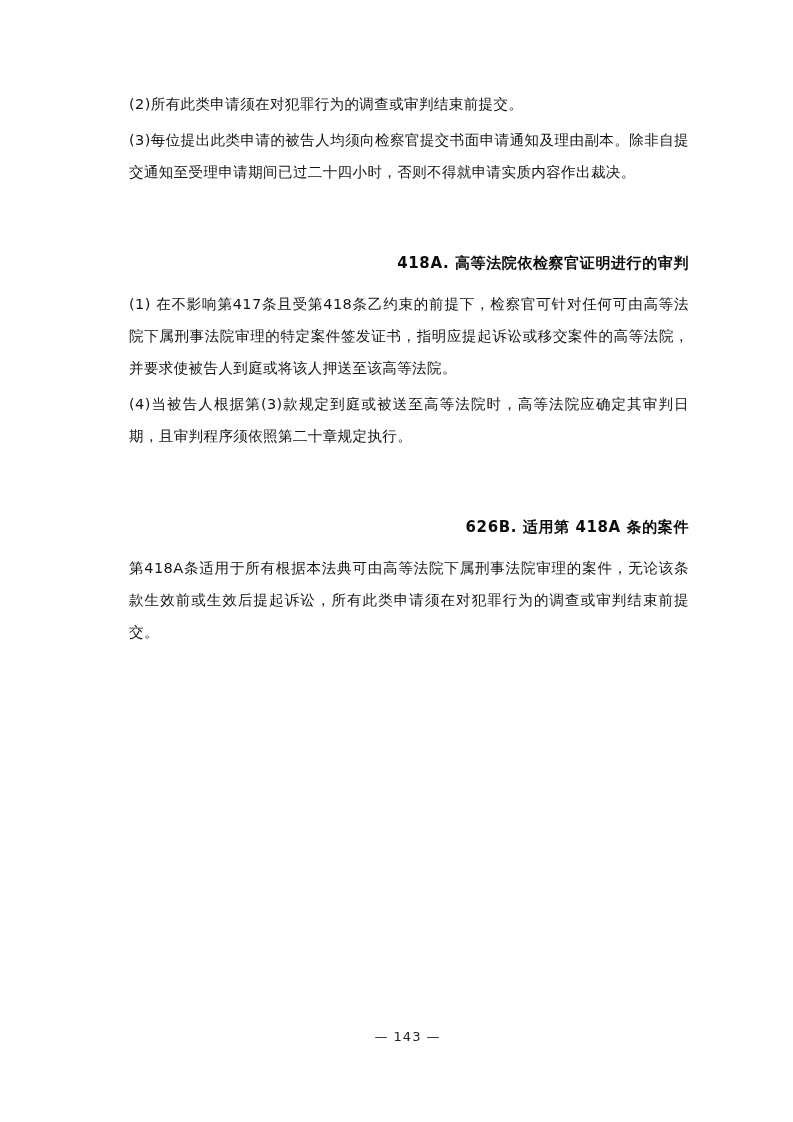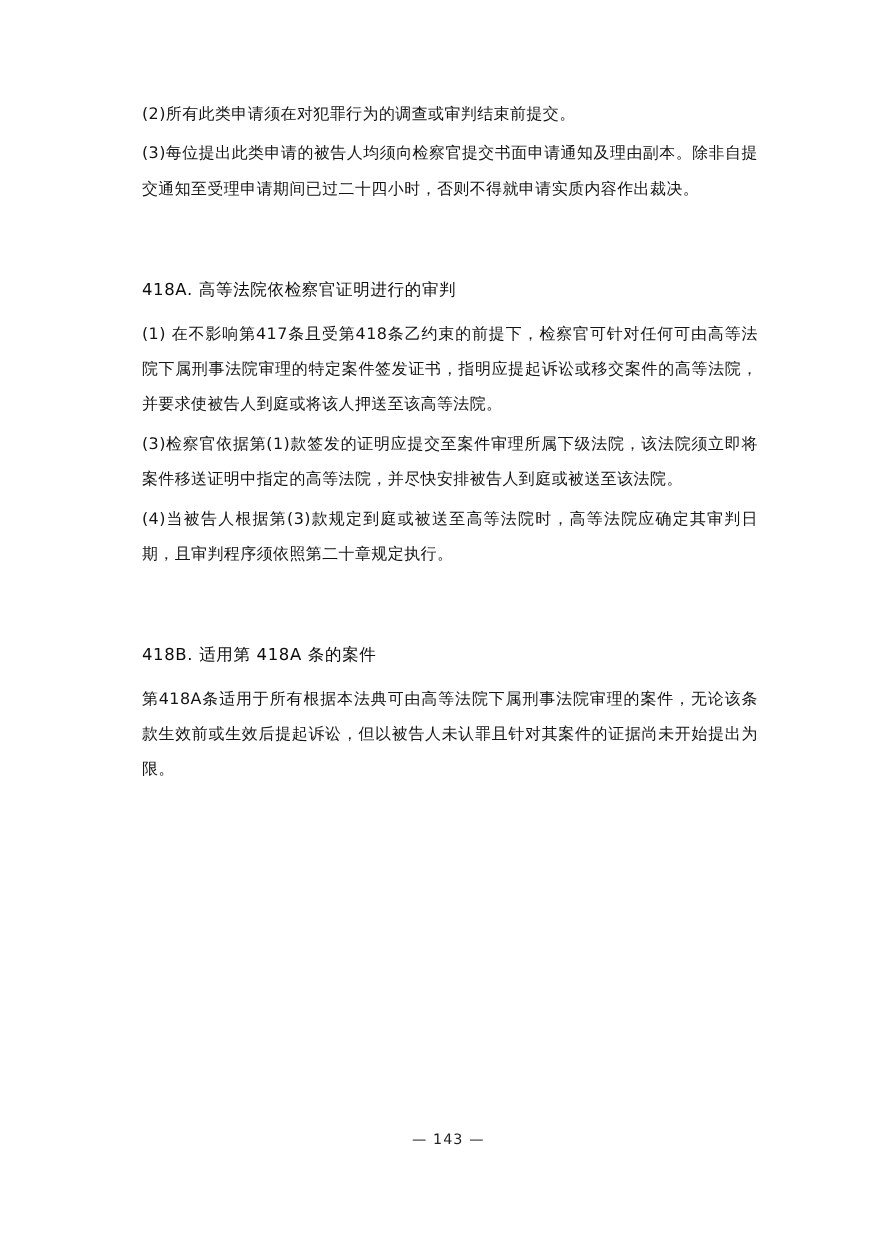"418A. 高等法院依检察官证明进行的审判" .section-heading { font-weight: normal -> bold; text-align: none -> right }
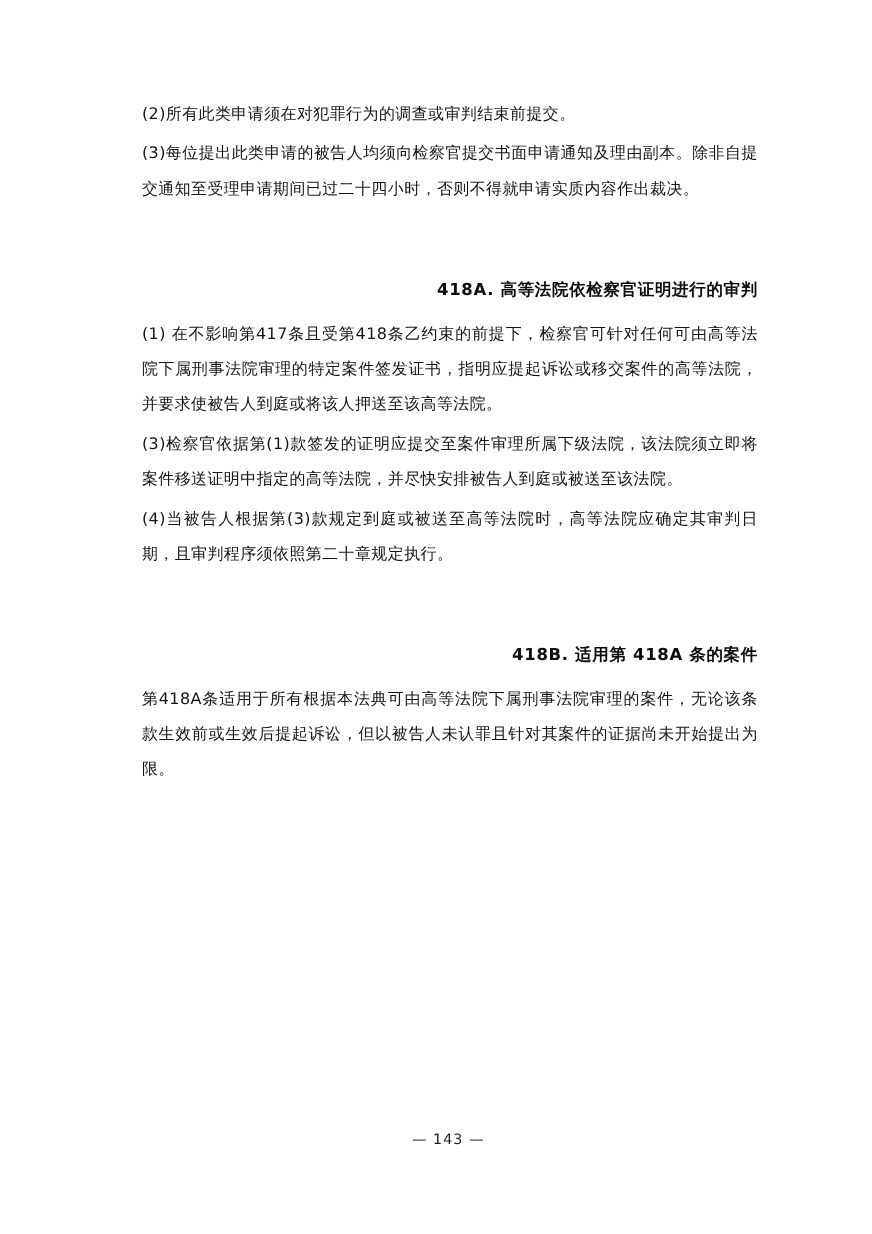"(3)检察官依据第(1)款签发的证明应提交至案件审理所属下级法院，该法院须立即将" p.para { html: <p>(3)检察官依据第(1)款签发的证明应提交至案件审理所属下级法院，该法院须立即将案件移送证明中指定的高等法院，并尽快安排被告人到庭或被送至该法院。</p> -> none }
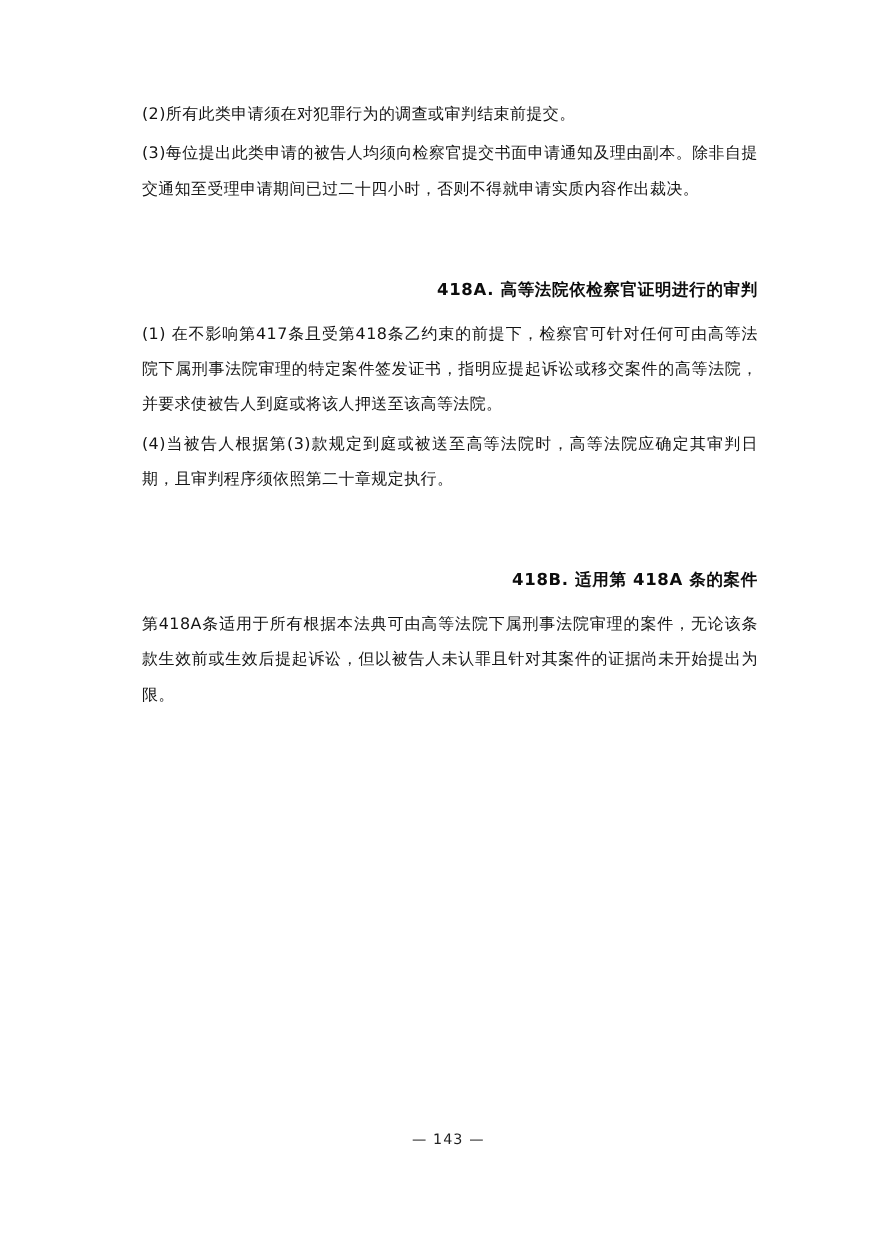"418B. 适用第 418A 条的案件" h2.section-heading { text: 418B -> 626B }
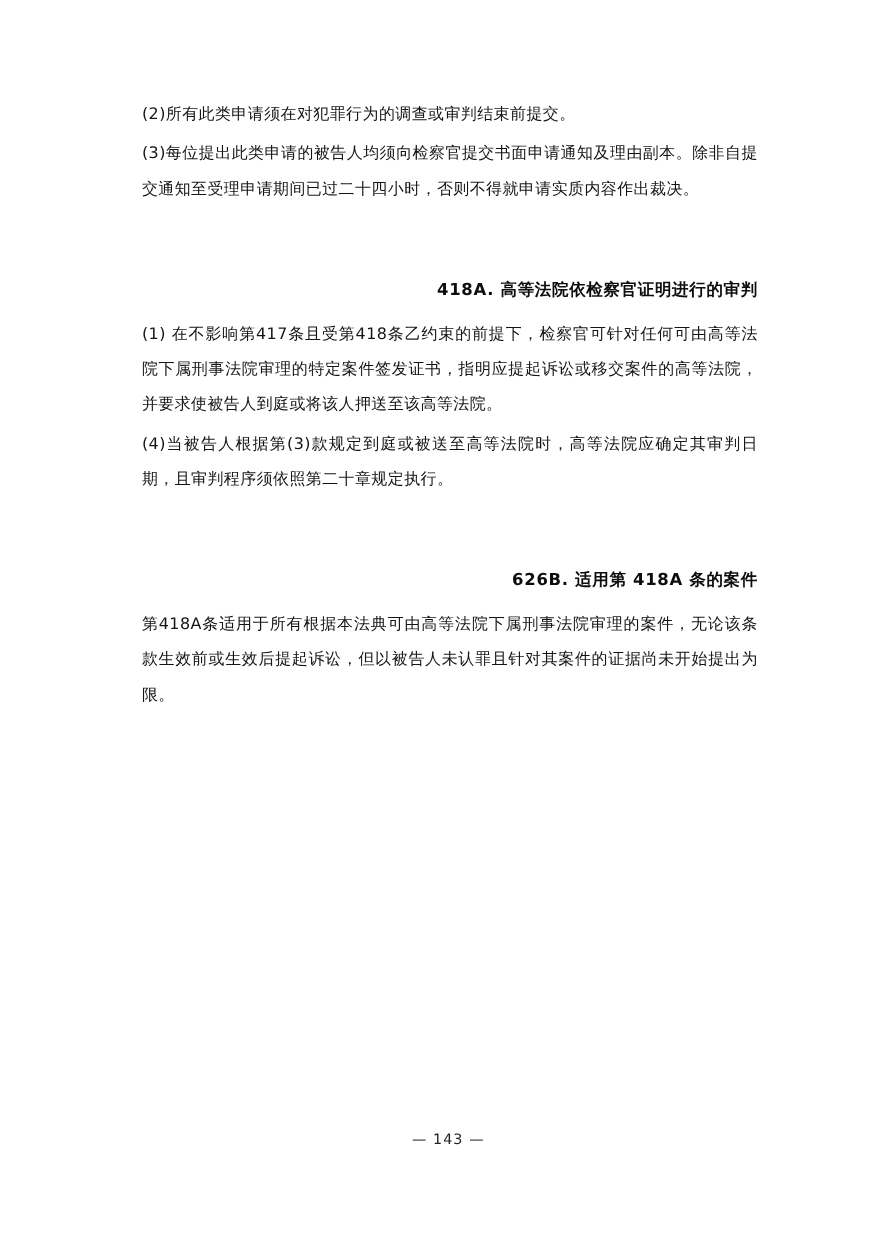"第418A条适用于所有根据本法典可由高等法院下属刑事法院审理的案件，无论该条款生" p.para { text: 但以被告人未认罪且针对其案件的证据尚未开始提出为限 -> 所有此类申请须在对犯罪行为的调查或审判结束前提交 }
